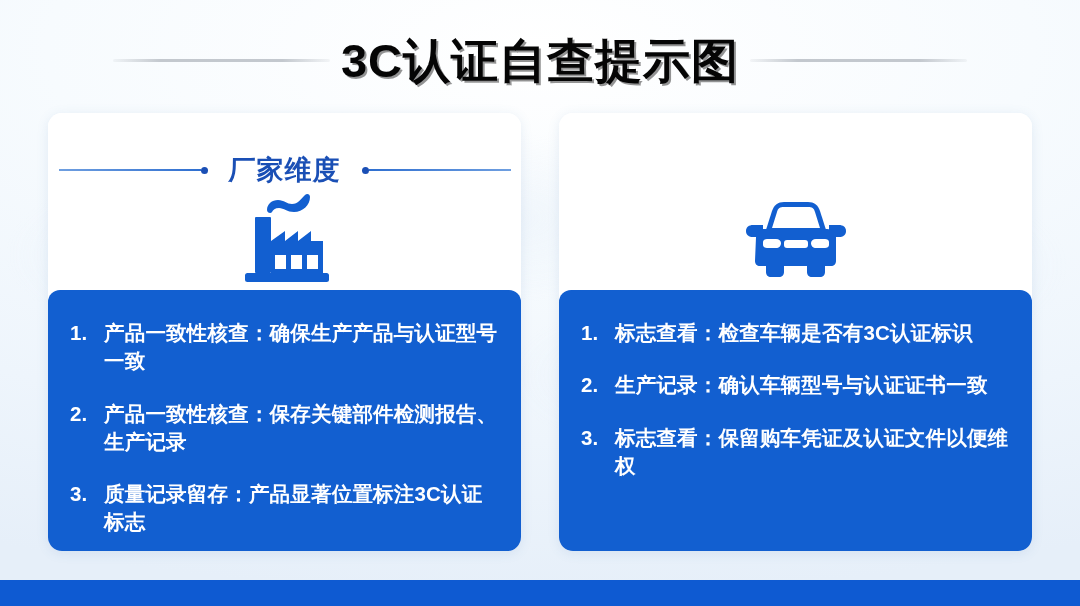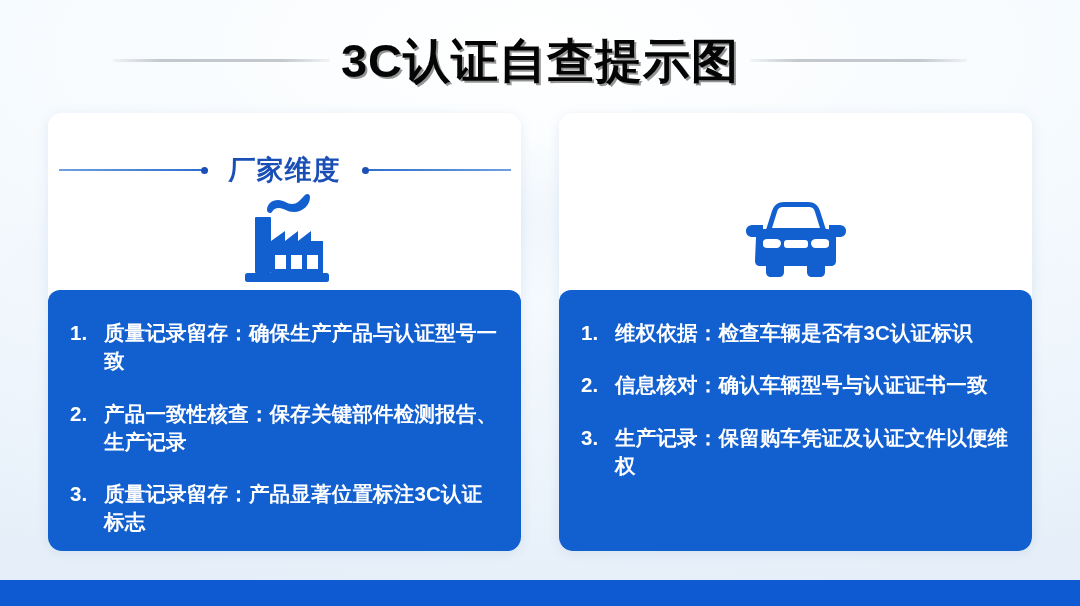"质量记录留存：确保生产产品与认证型号一致" span.li-text { text: 质量记录留存 -> 产品一致性核查 }
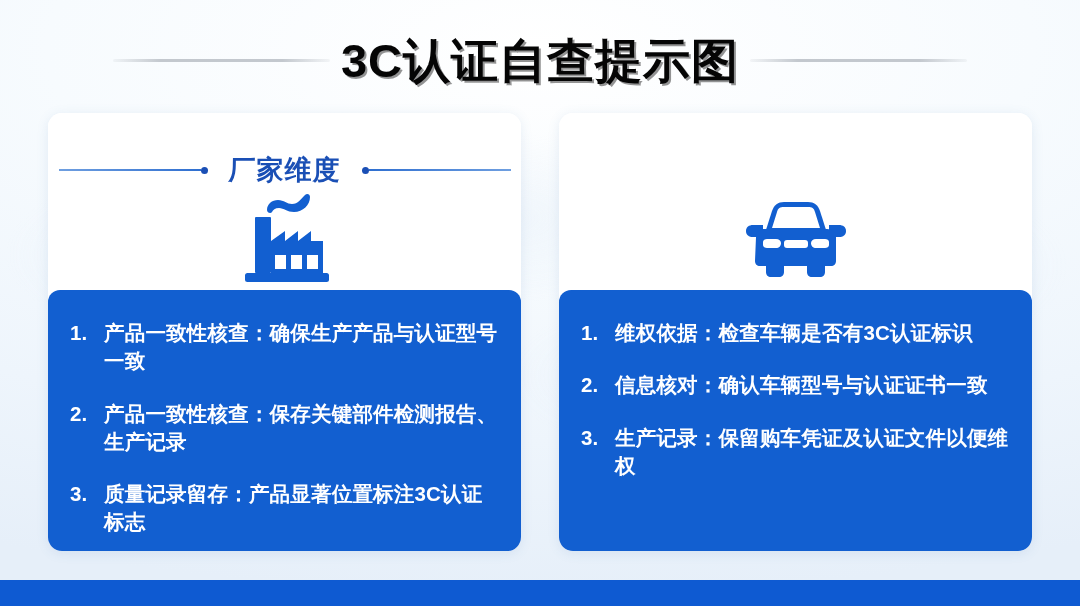"维权依据：检查车辆是否有3C认证标识" span.li-text { text: 维权依据 -> 标志查看 }
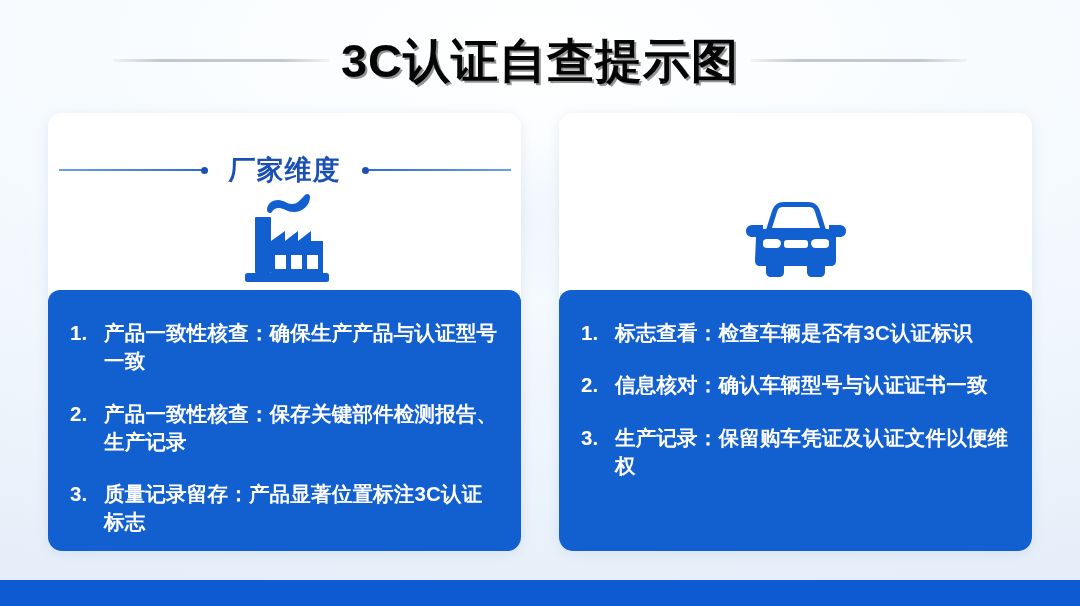"信息核对：确认车辆型号与认证证书一致" span.li-text { text: 信息核对 -> 生产记录 }
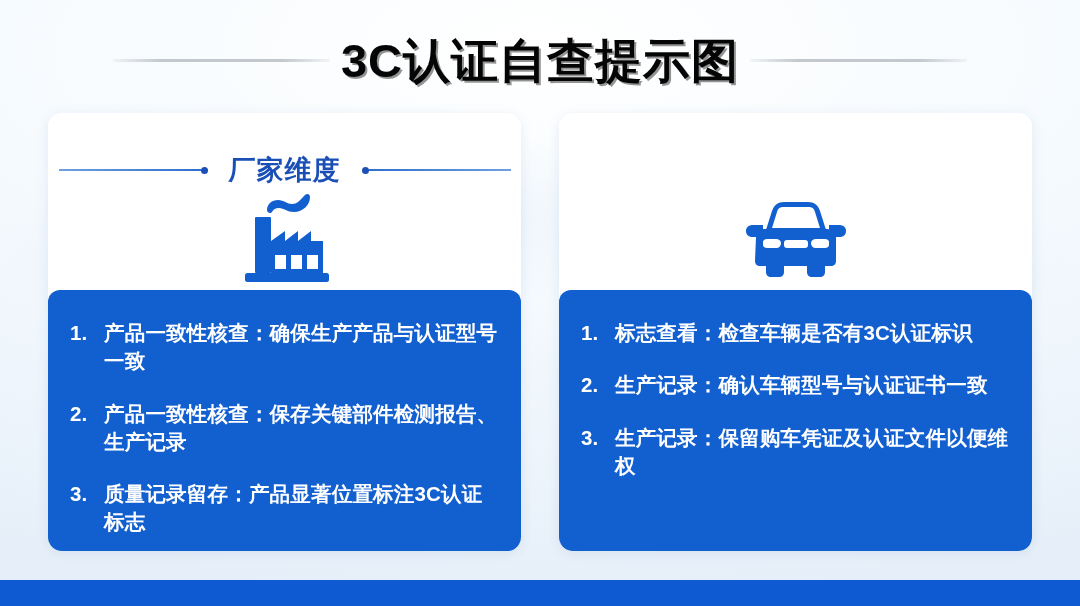"生产记录：保留购车凭证及认证文件以便维权" span.li-text { text: 生产记录 -> 标志查看 }
